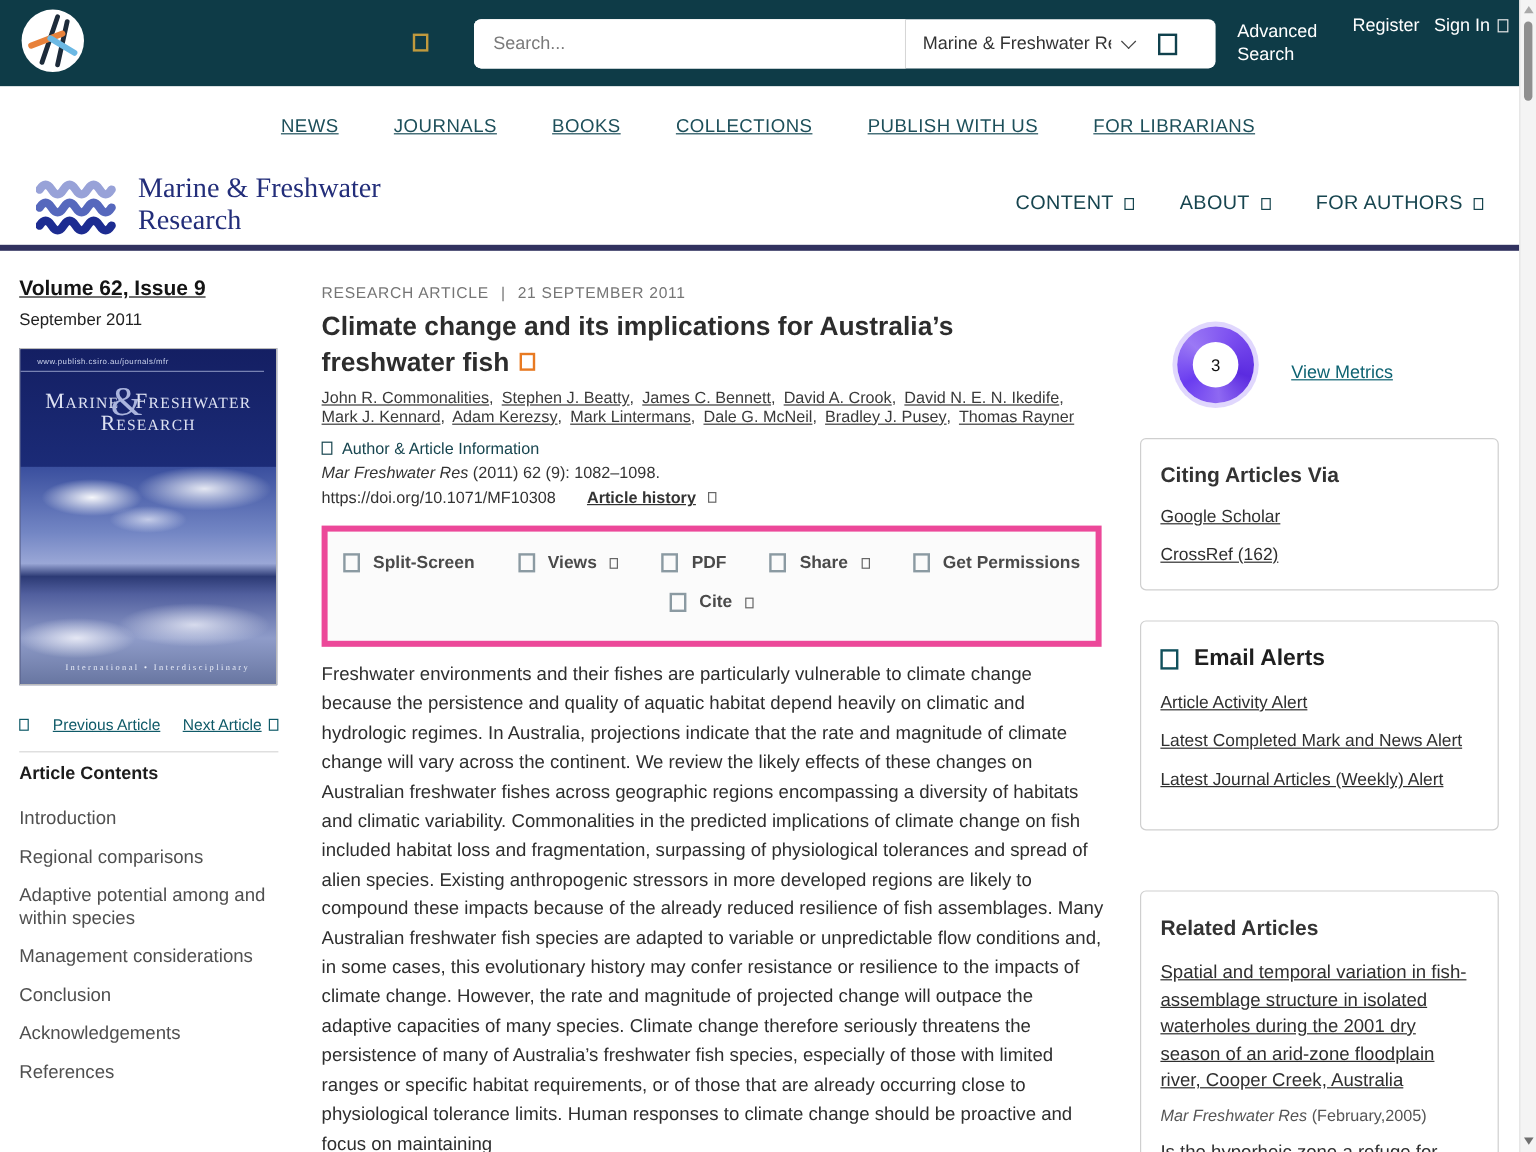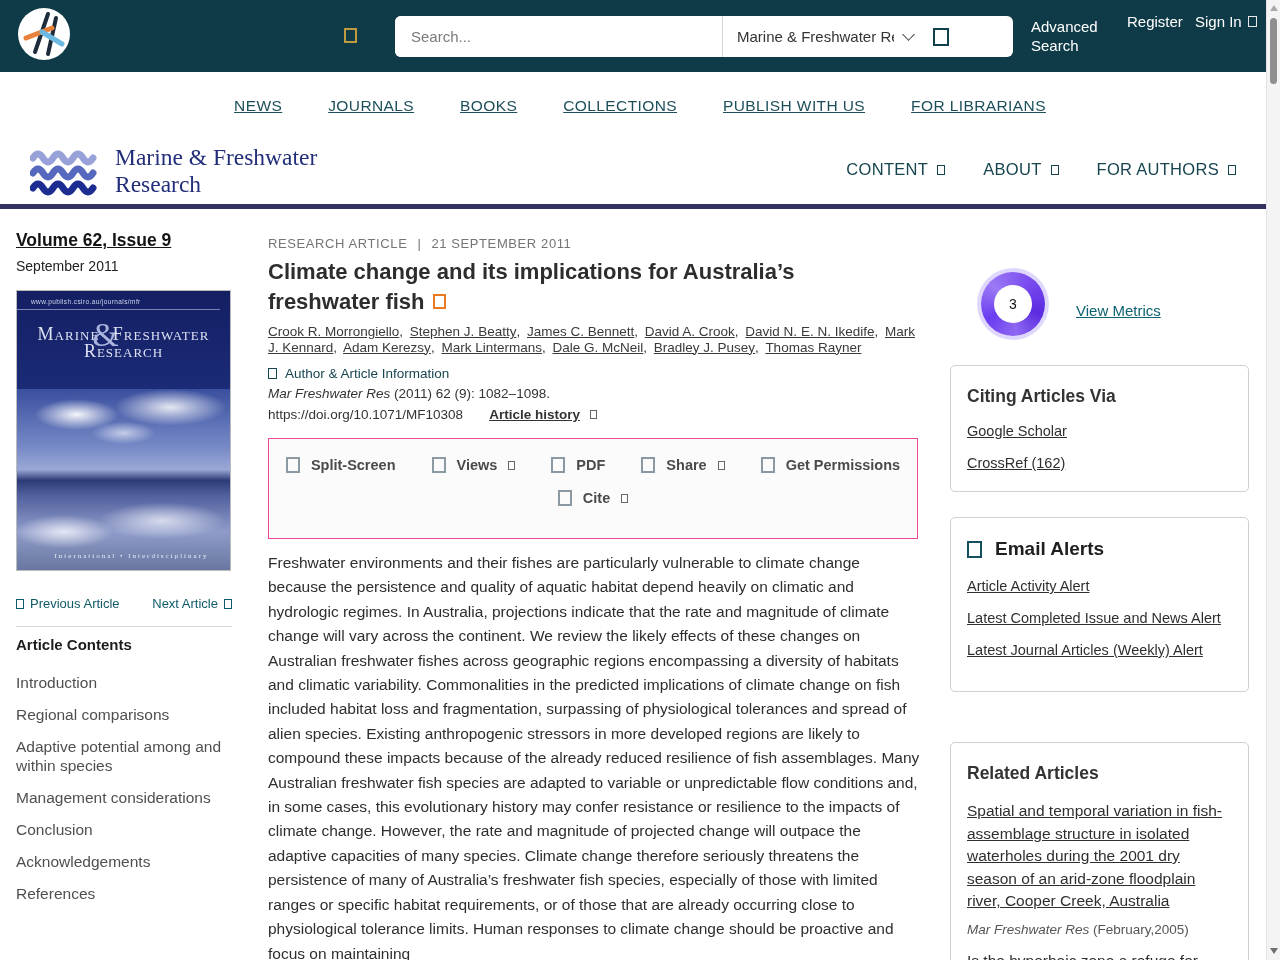"Search..." .search-input { width: 328px -> 360px }
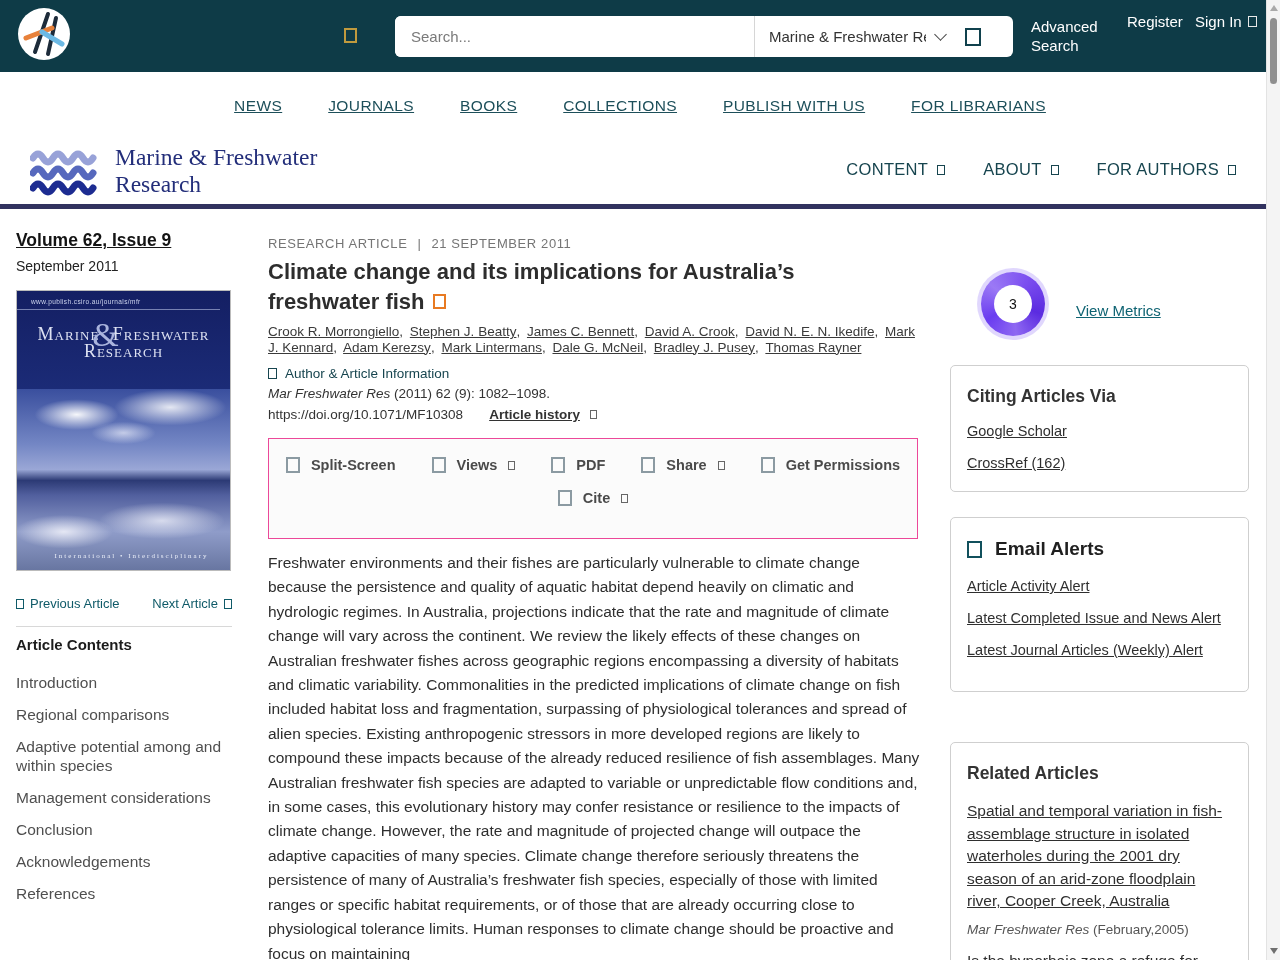"Crook R. Morrongiello" span.author { text: Crook R. Morrongiello -> John R. Commonalities }
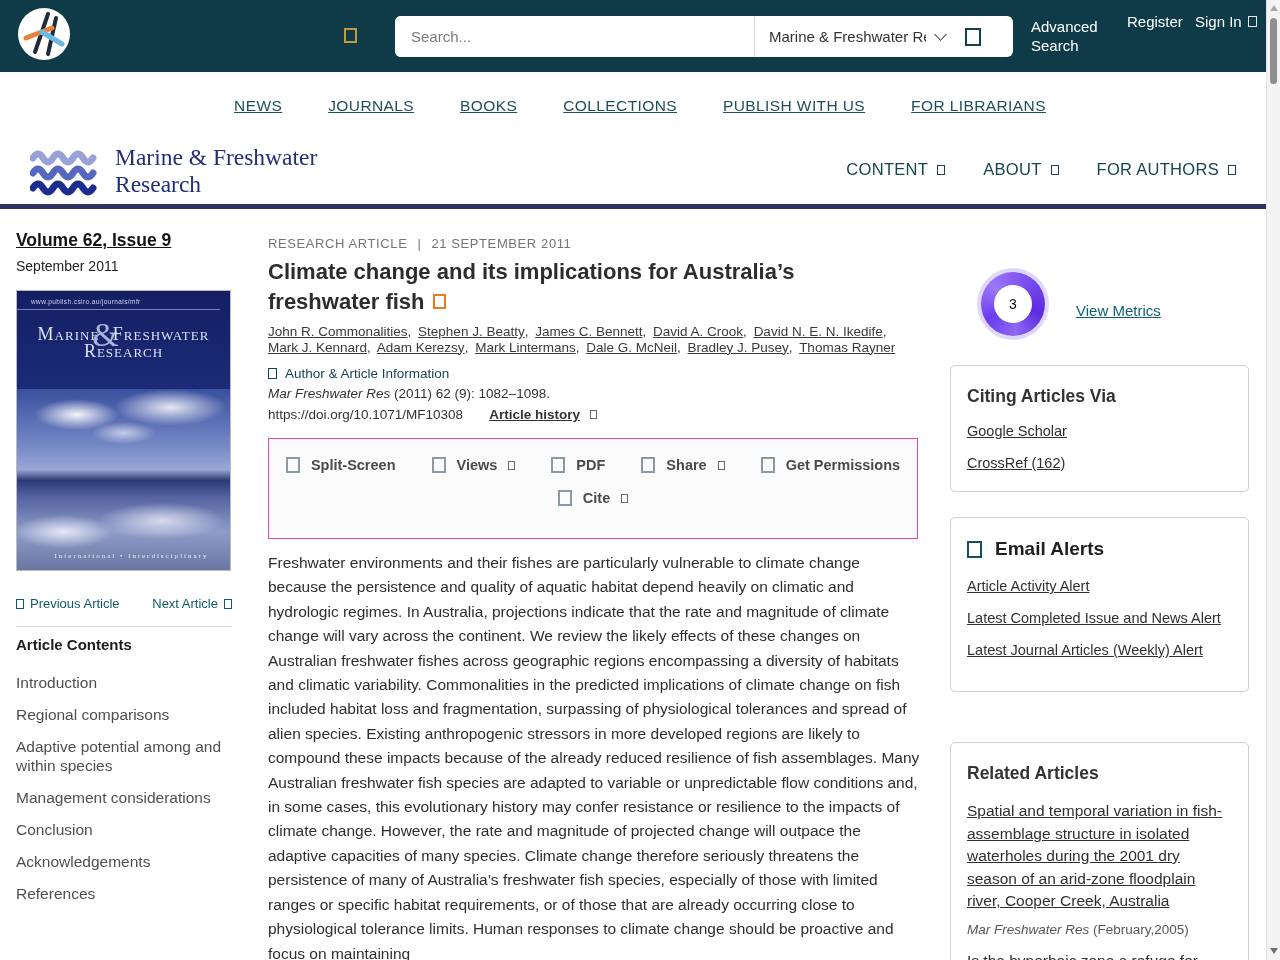"Split-Screen" .toolbar { border: 1px solid #ec4899 -> 5px solid #ec4899 }
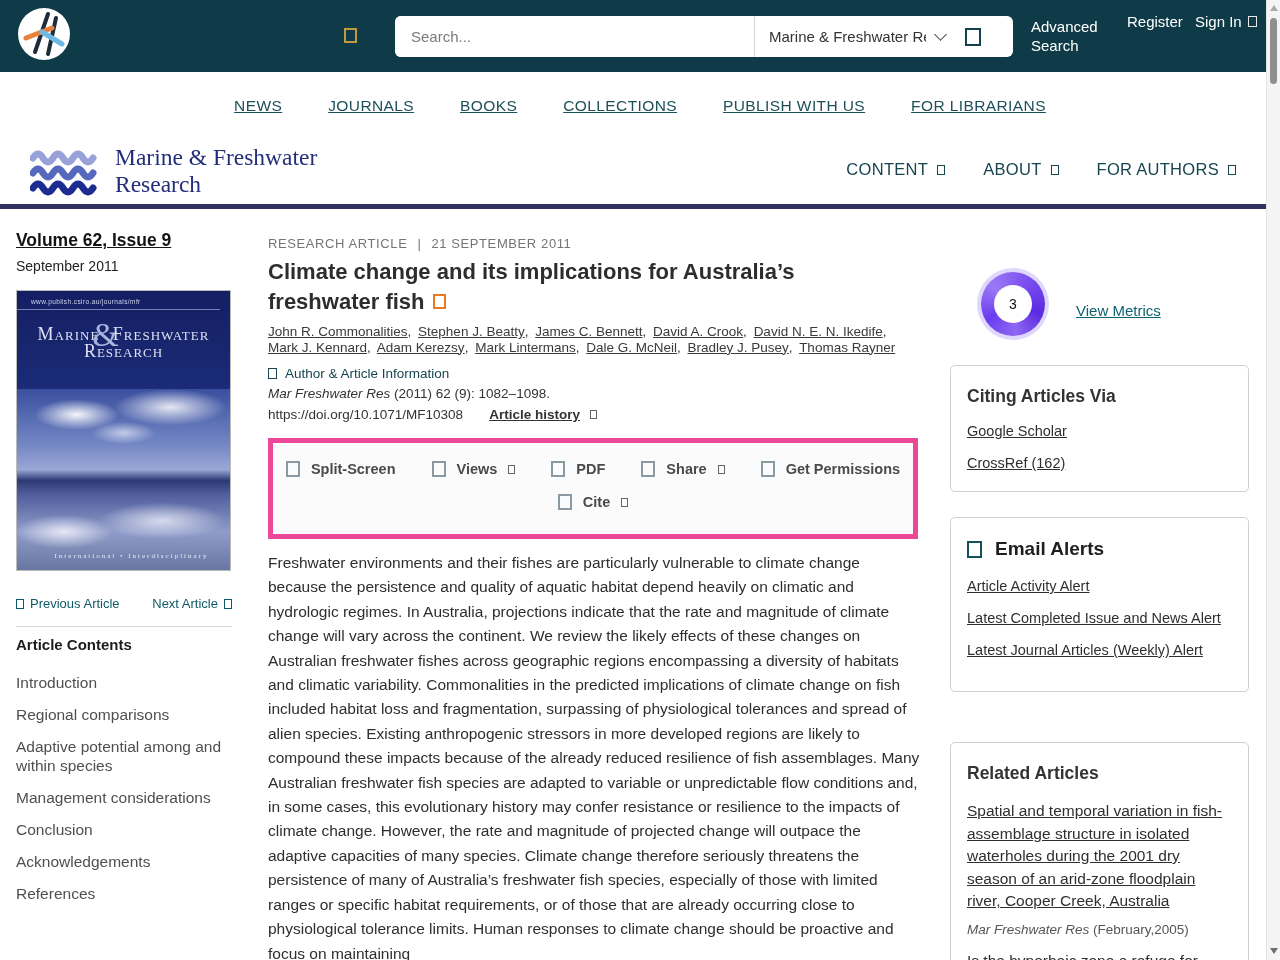"Previous Article" .pn-label { margin-left: none -> 14px; text-decoration: none -> underline }
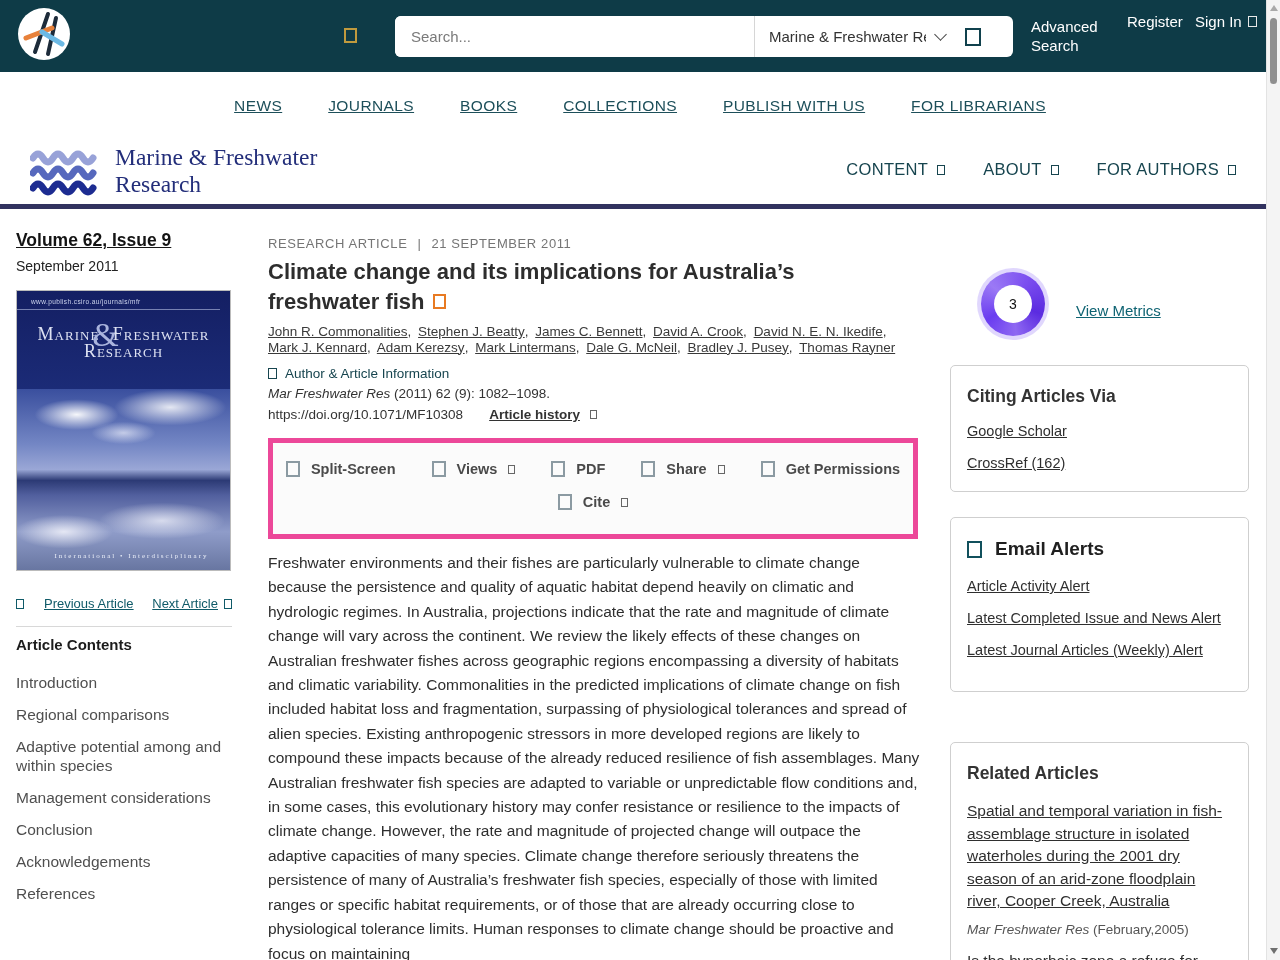"Latest Completed Issue and News" span.panel-link { text: Issue -> Mark }
